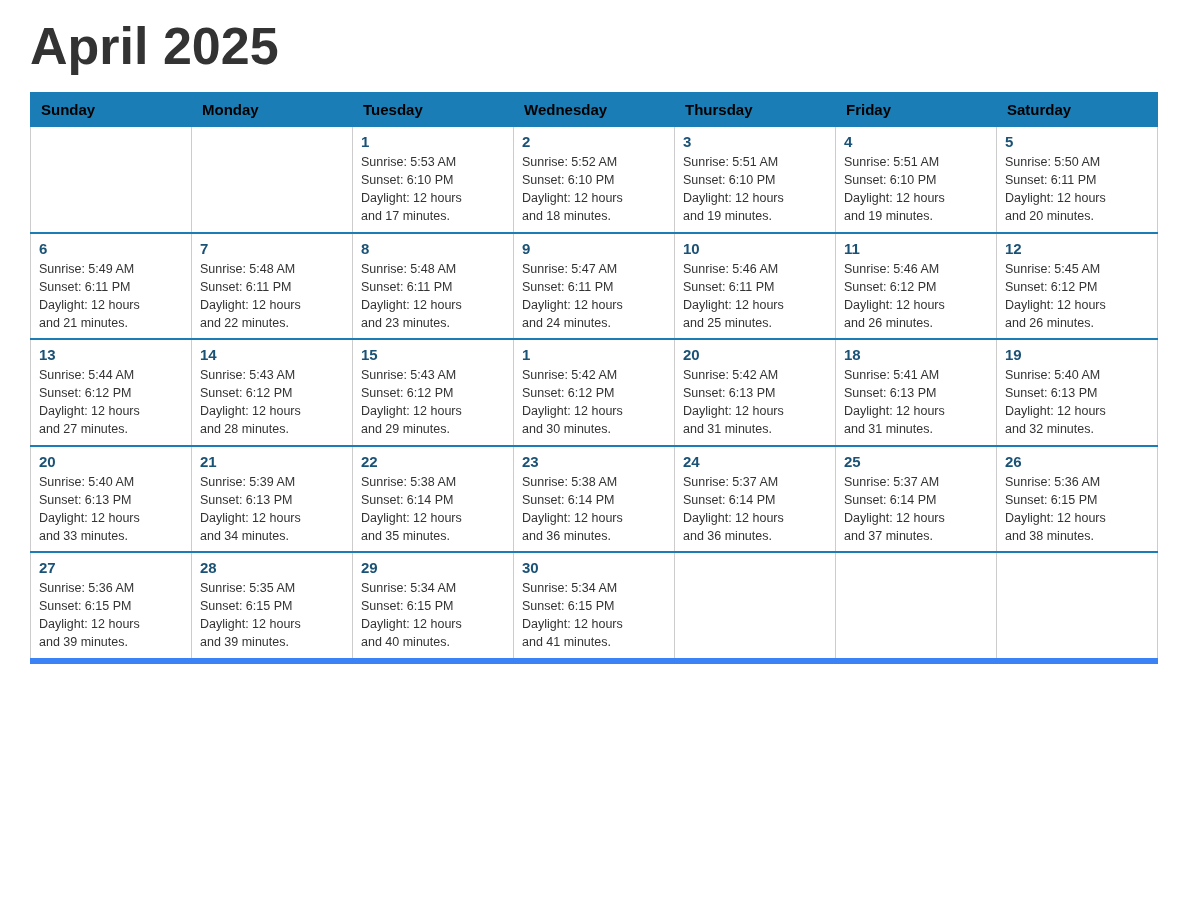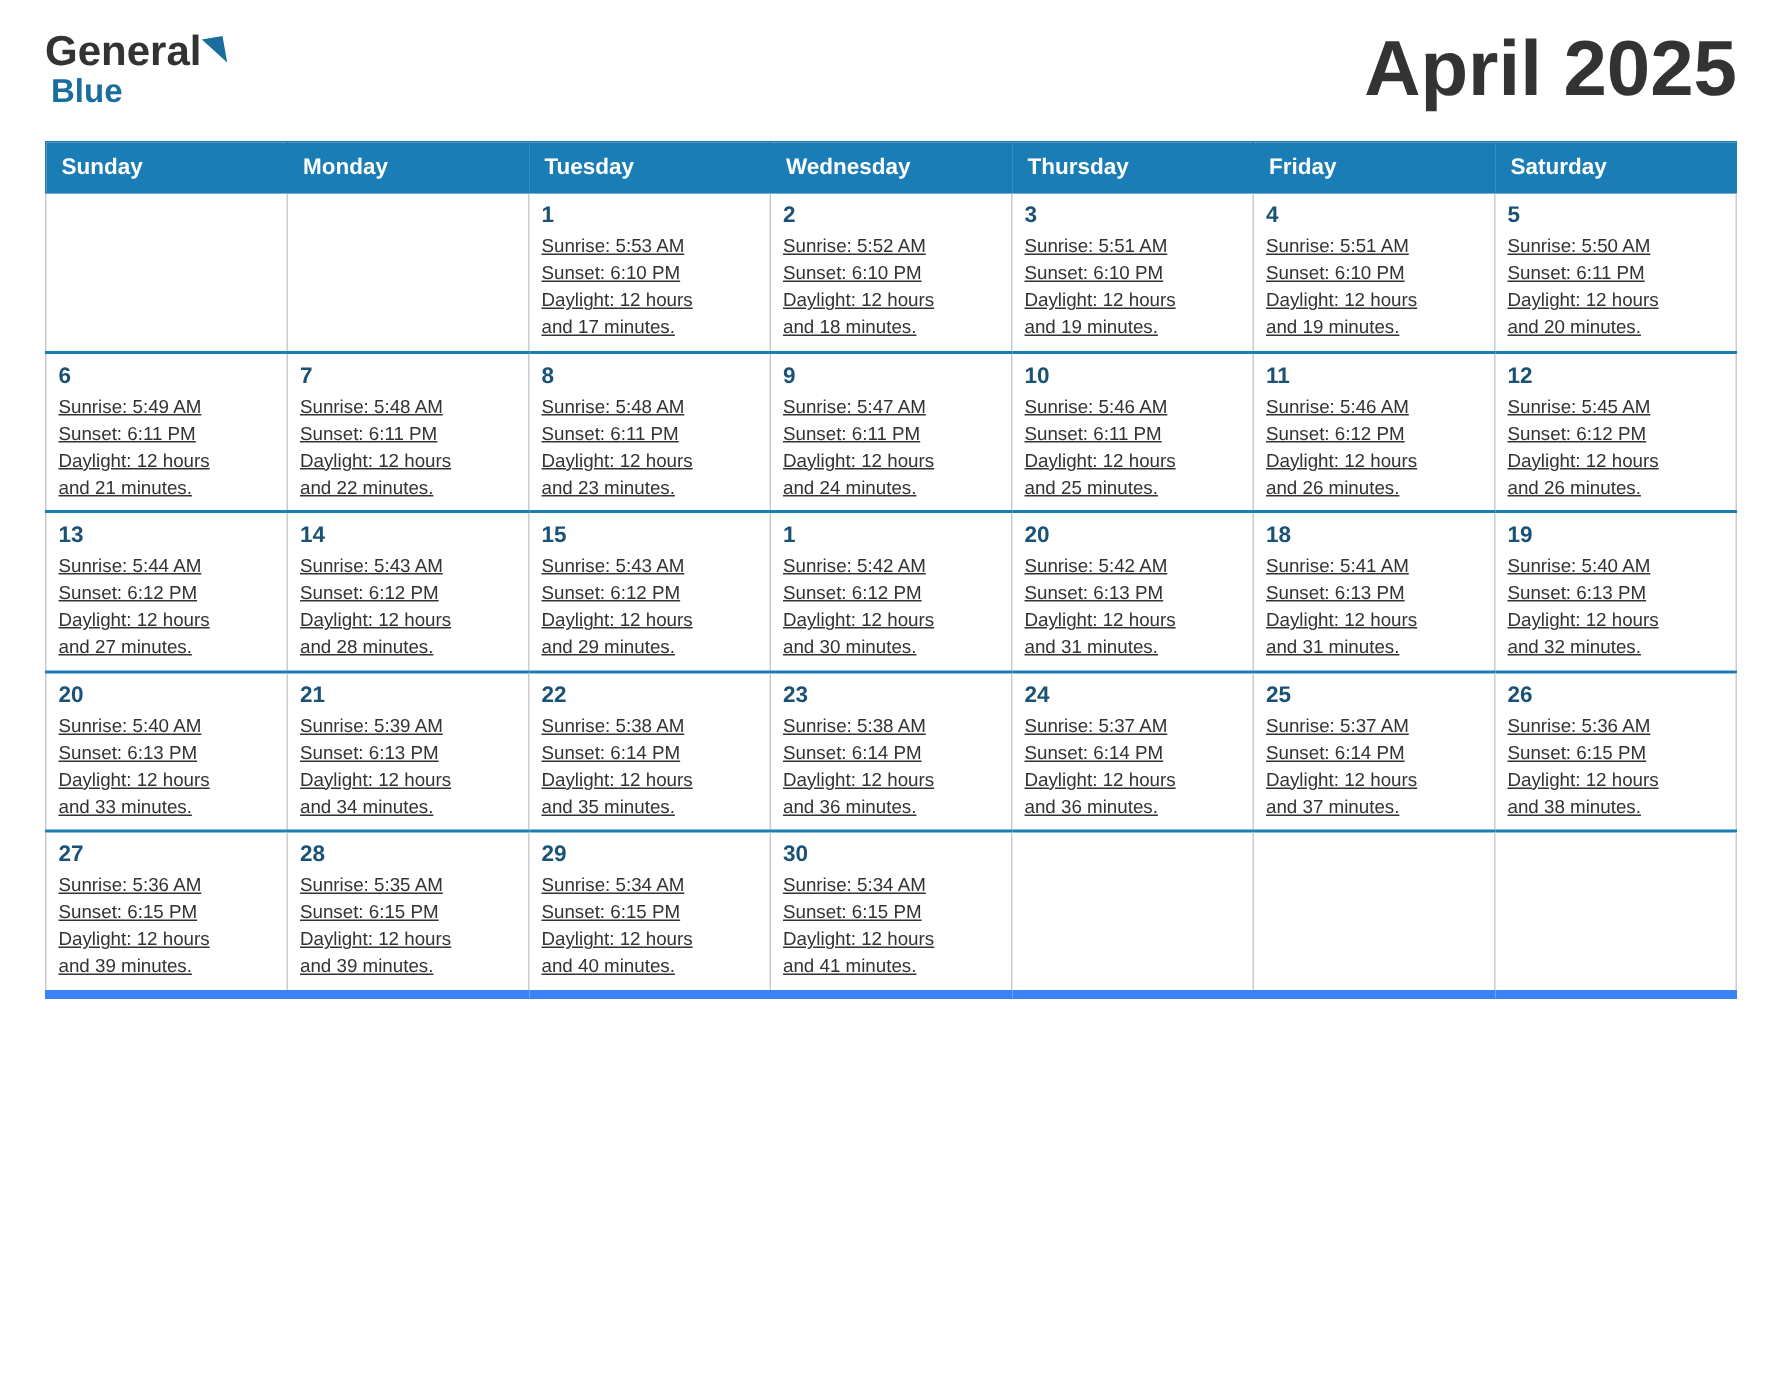"General" div.logo { html: <div> <div> <span>General</span> <span></span> </div> <span>Blue</span> </div> -> none }
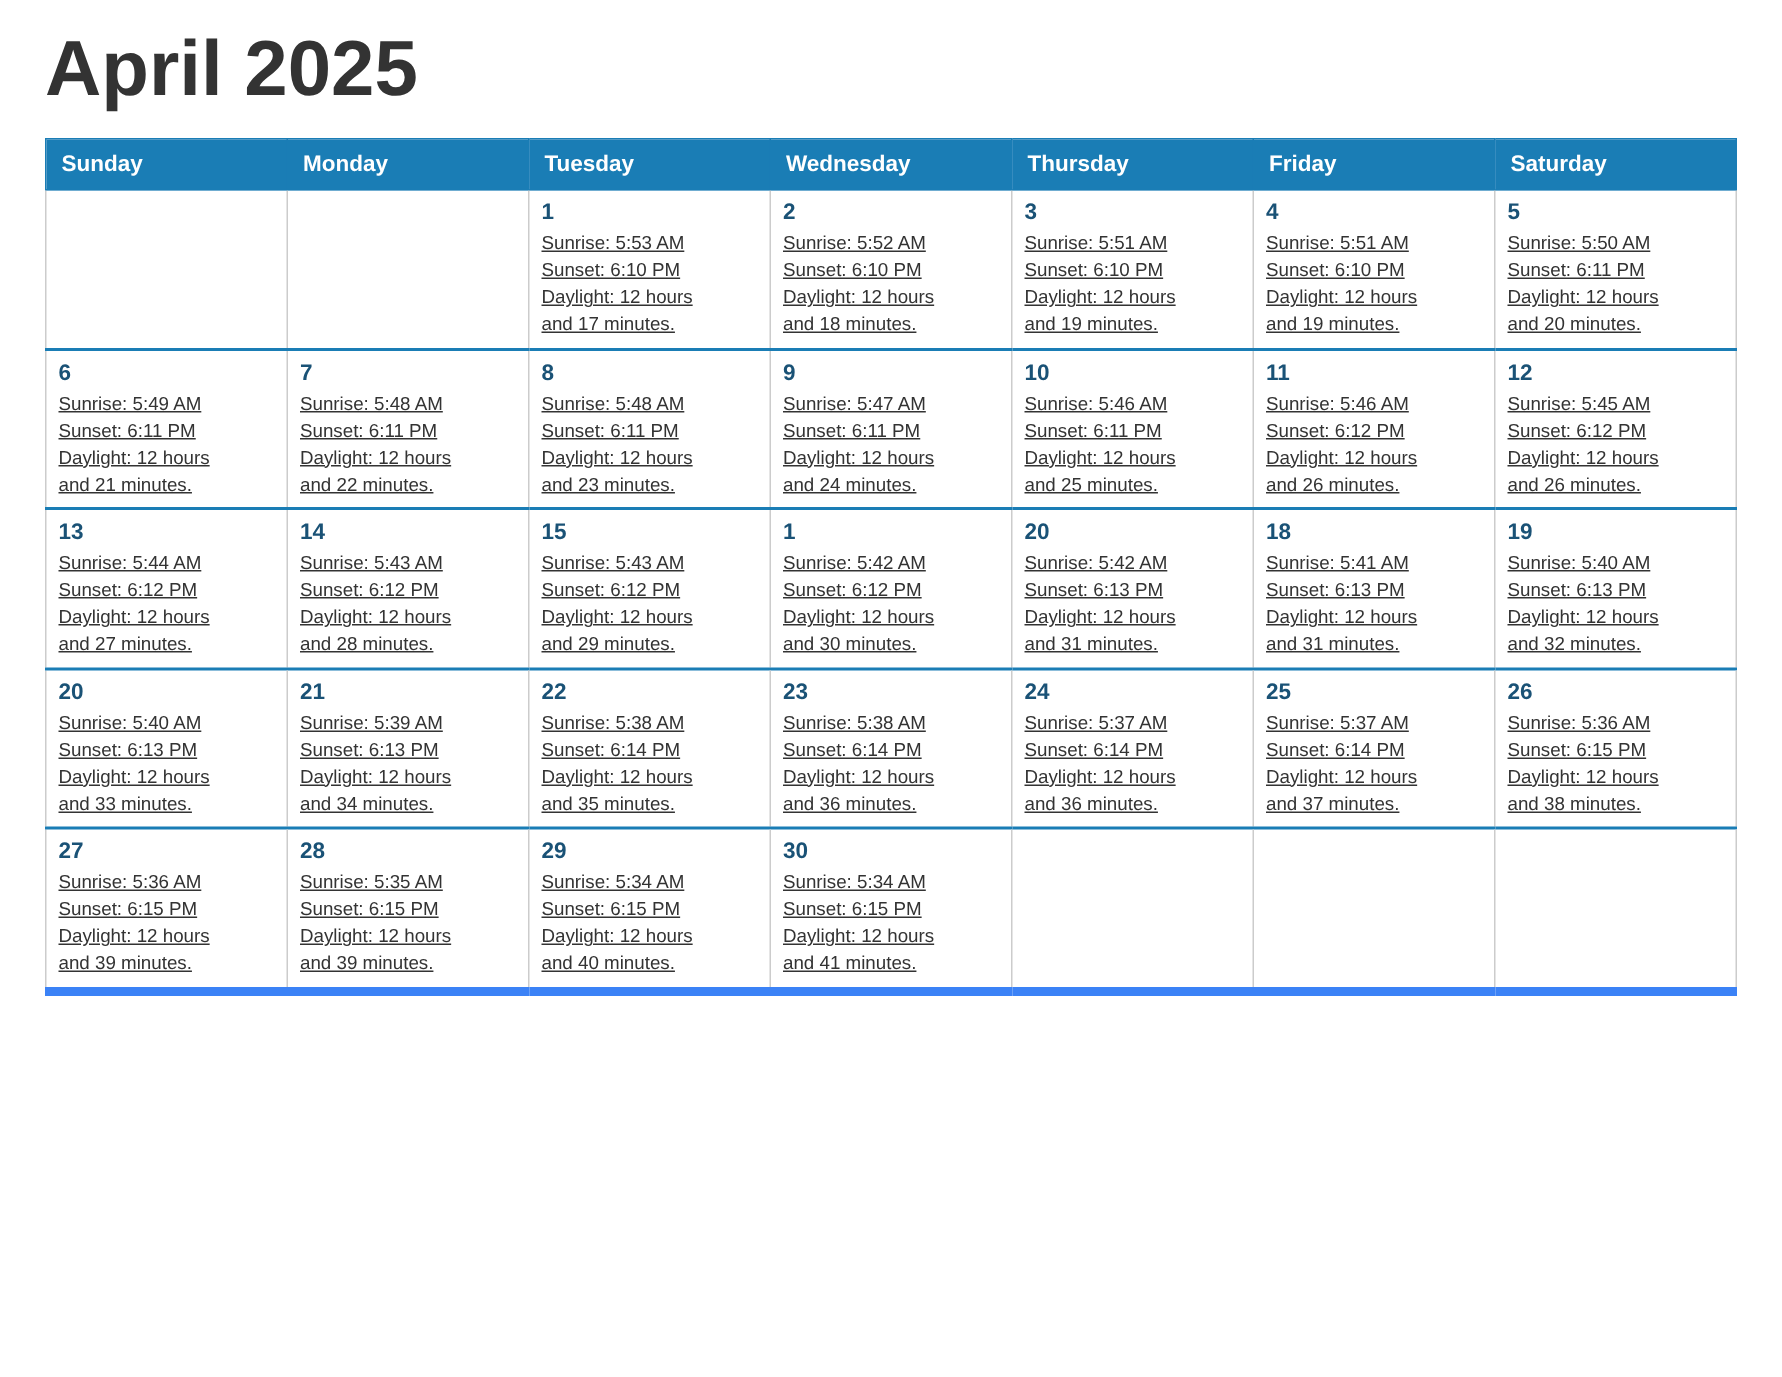"Sunday" .calendar-table thead tr th { color: #ffffff -> #000000 }
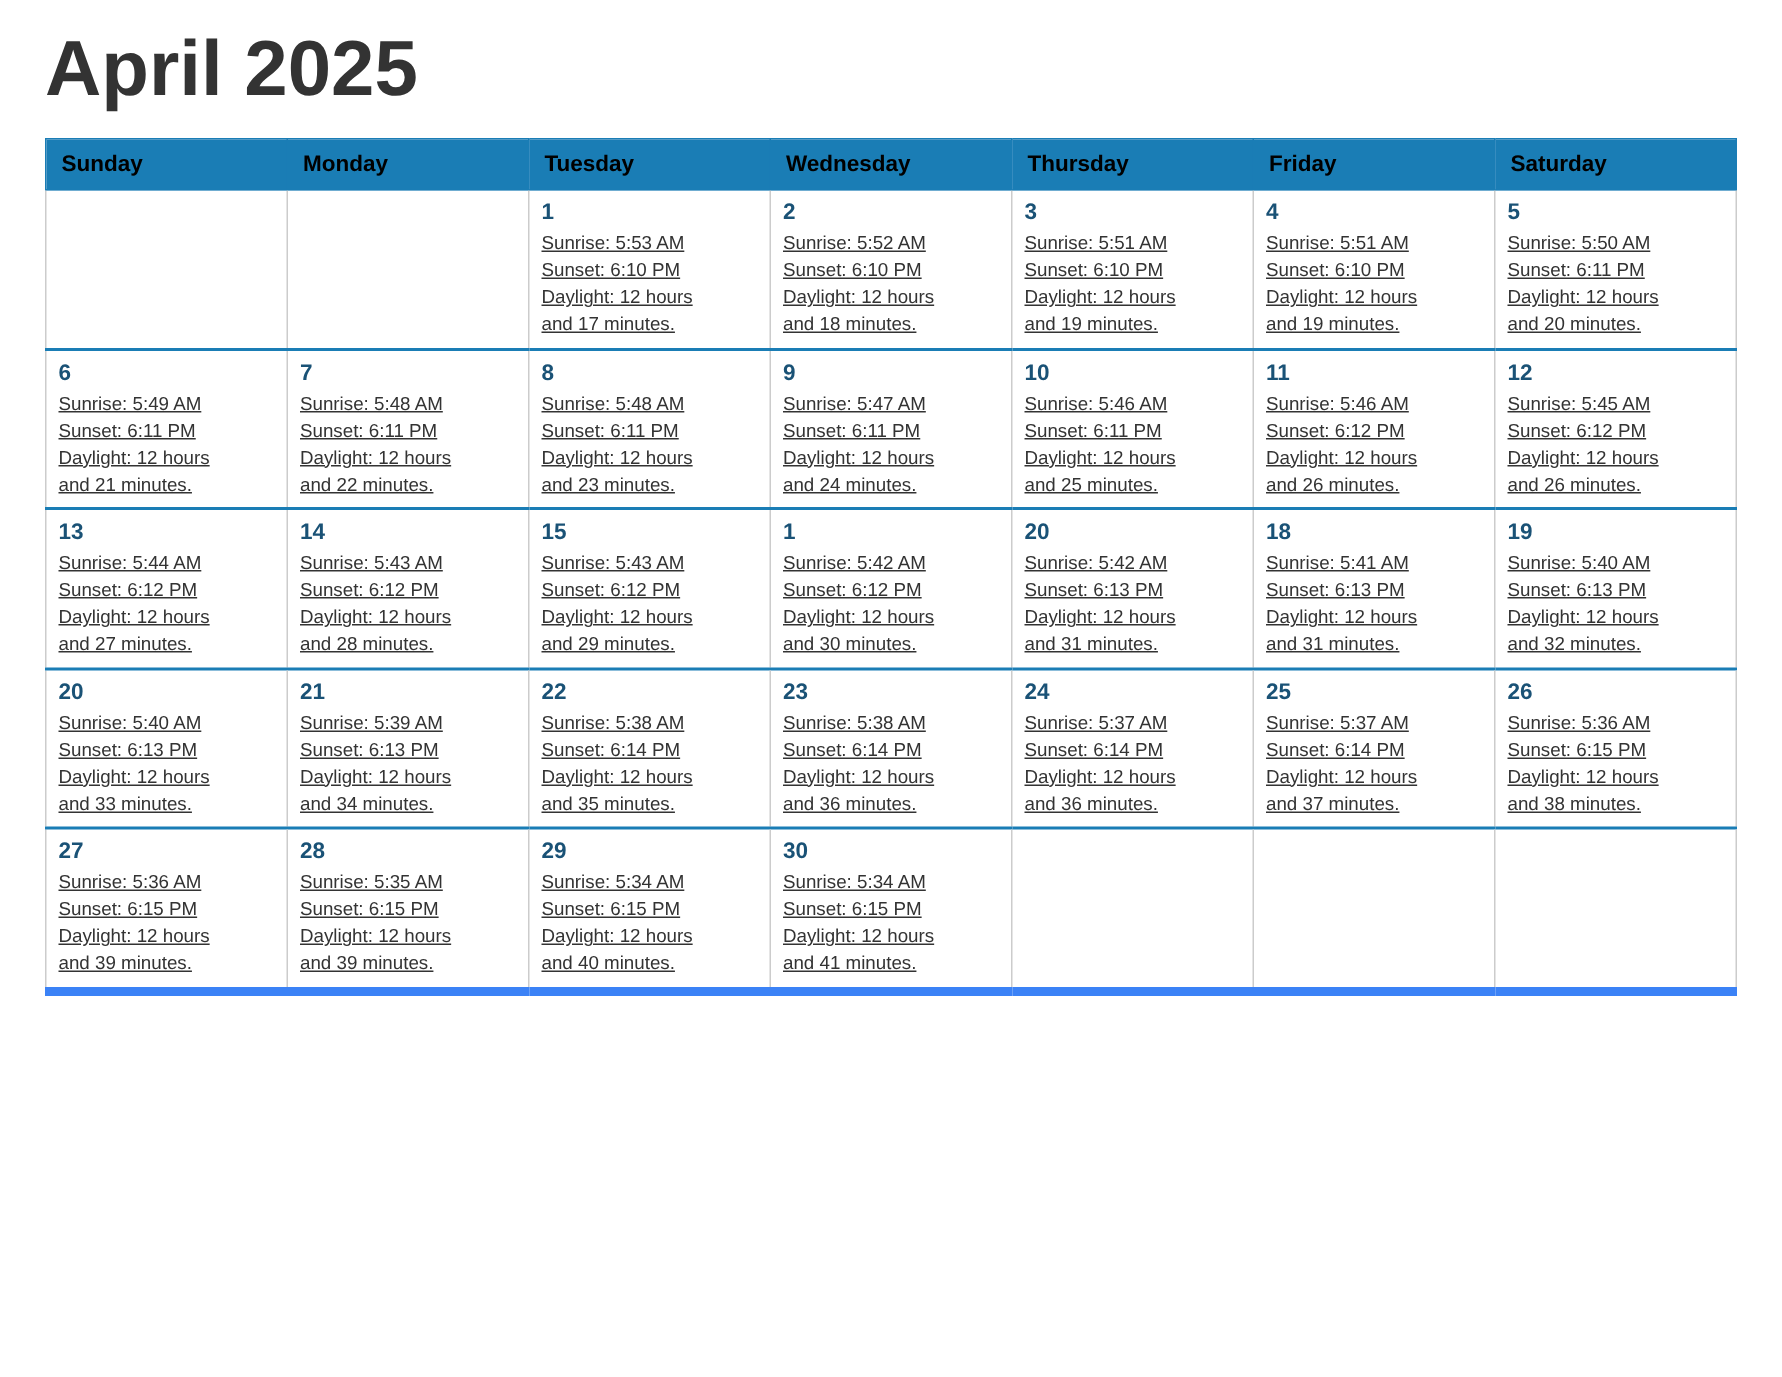"Sunrise: 5:53 AM" .day-info { text-decoration: underline -> none }
